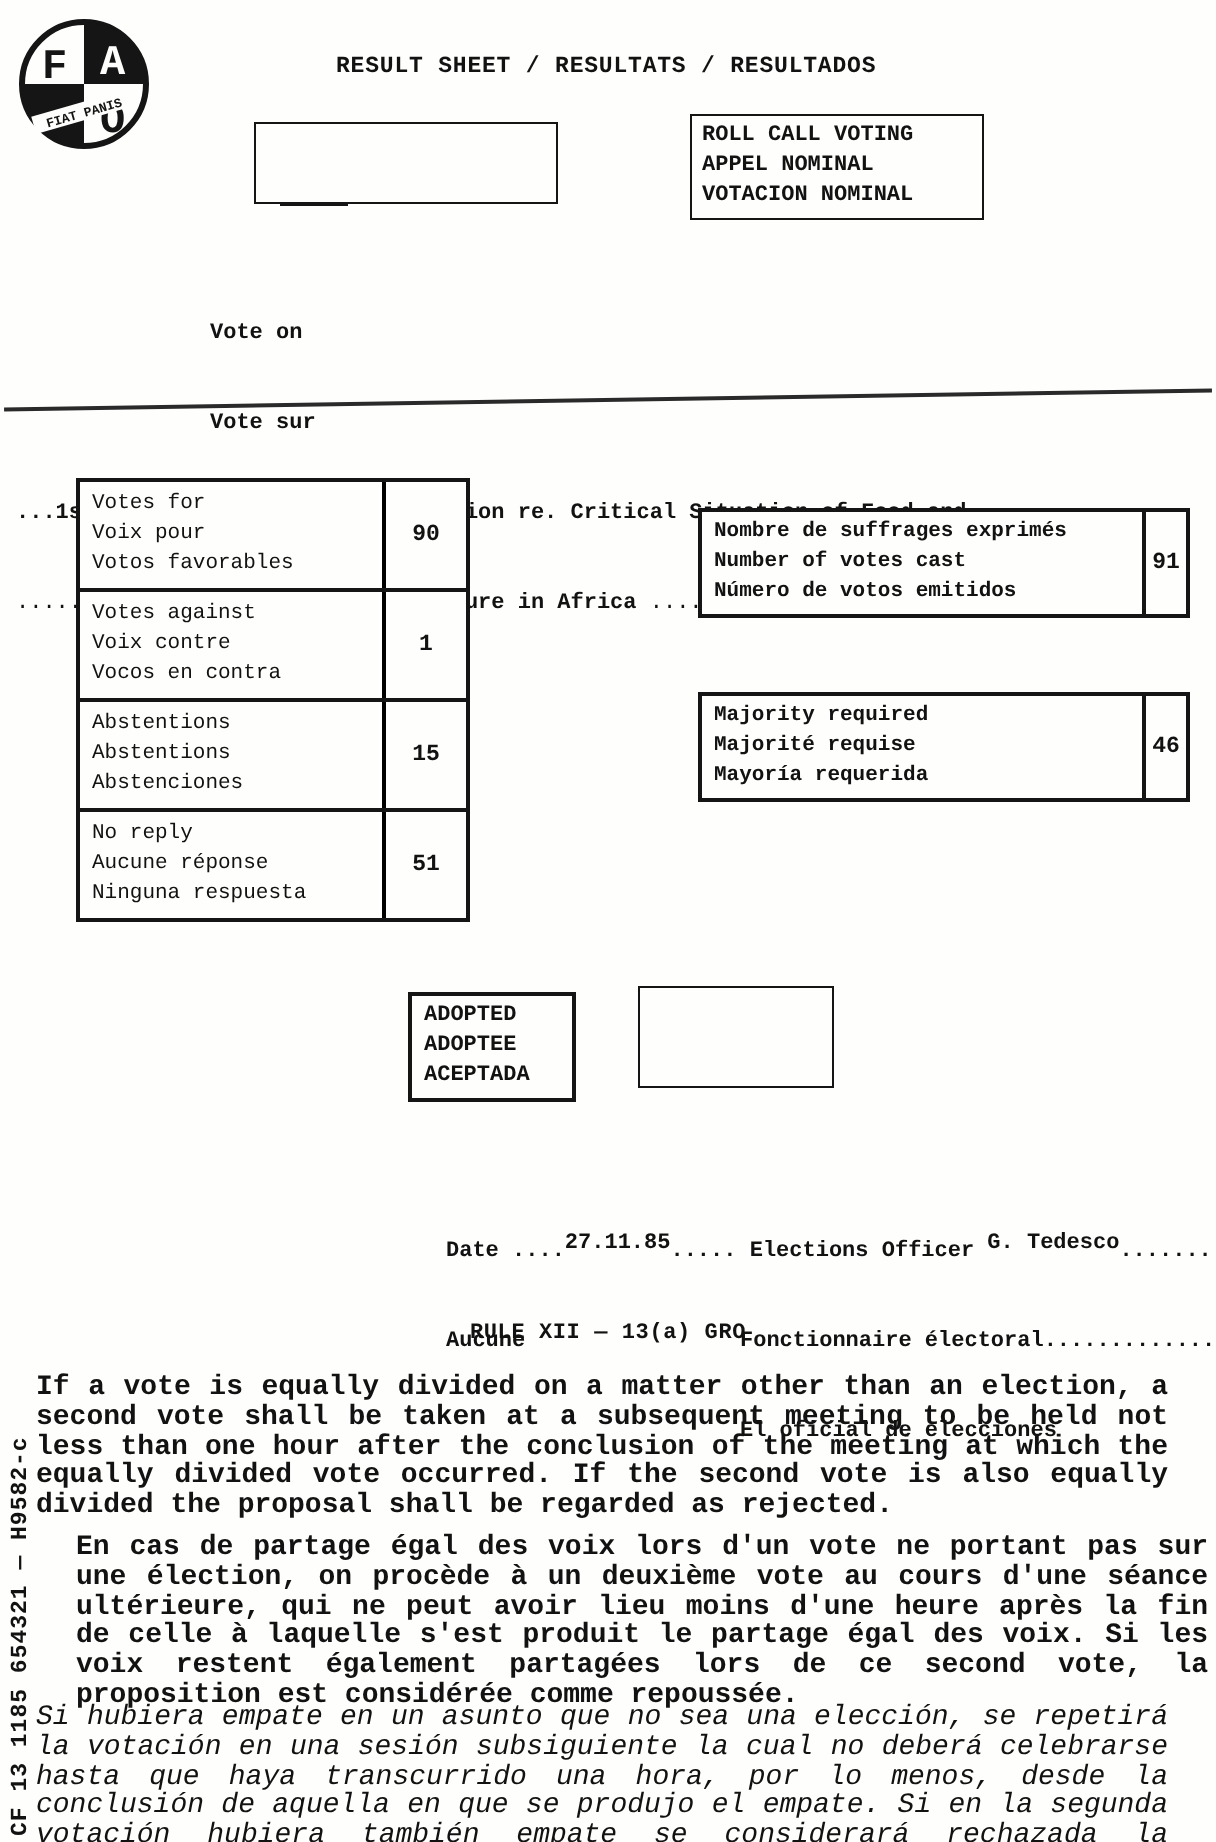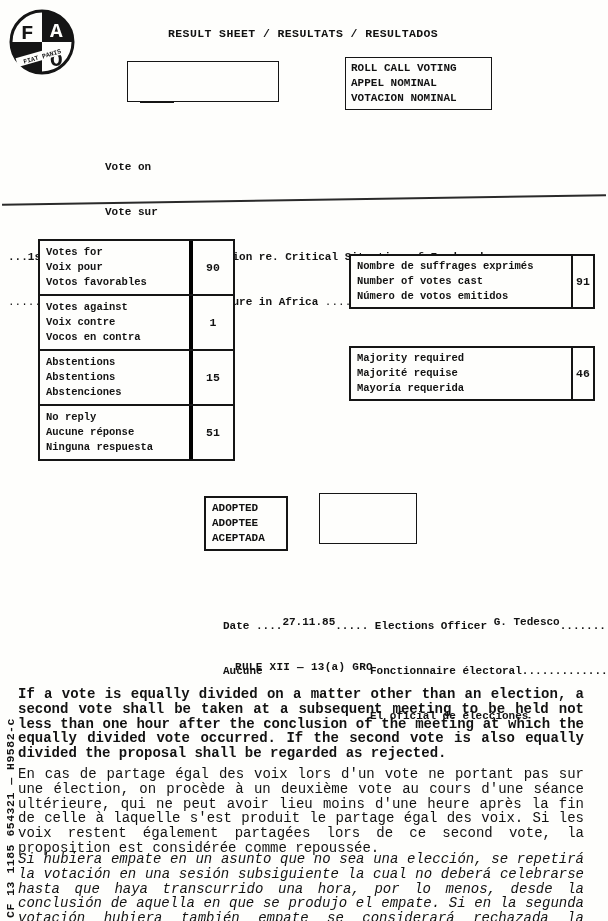"Votes for" .rt-labels { border-right: 4px solid #000000 -> 2px solid #000000; font-weight: bold -> normal }
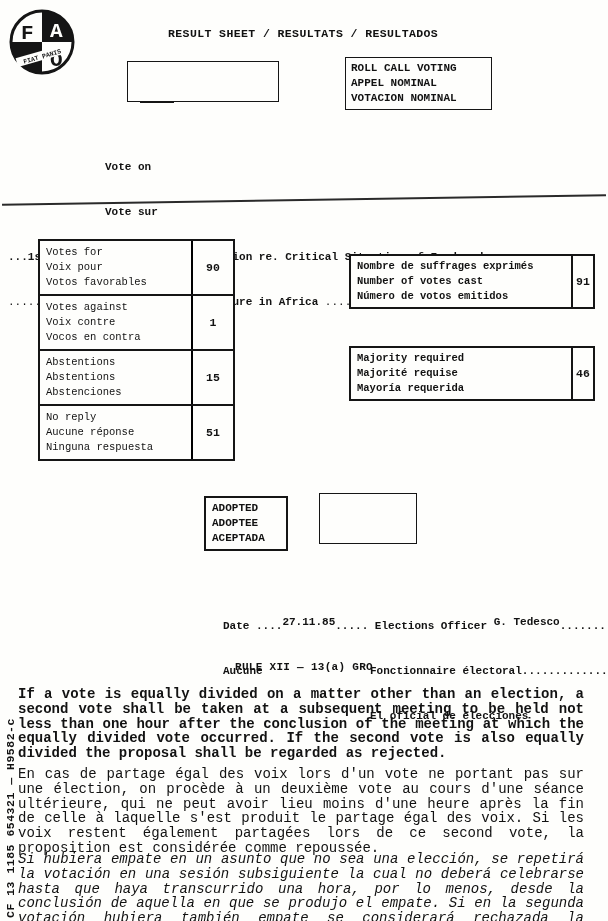"En cas de partage égal" .p-fr { font-weight: normal -> bold; margin-left: none -> 20px }
